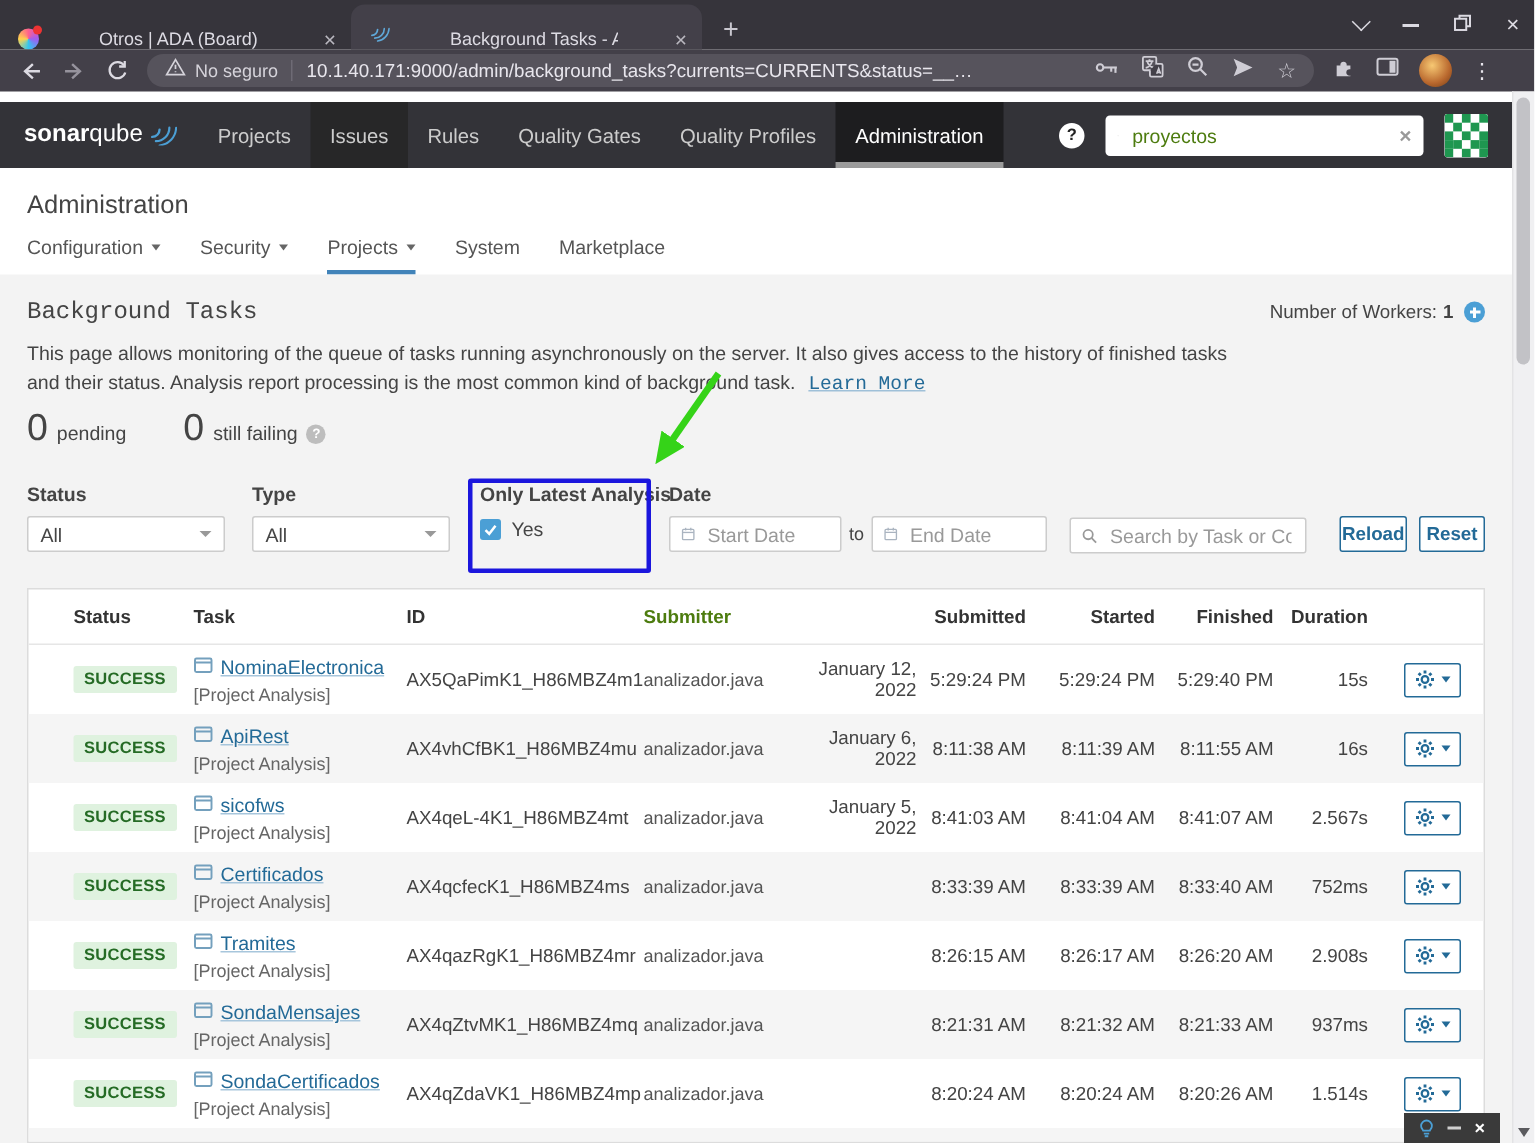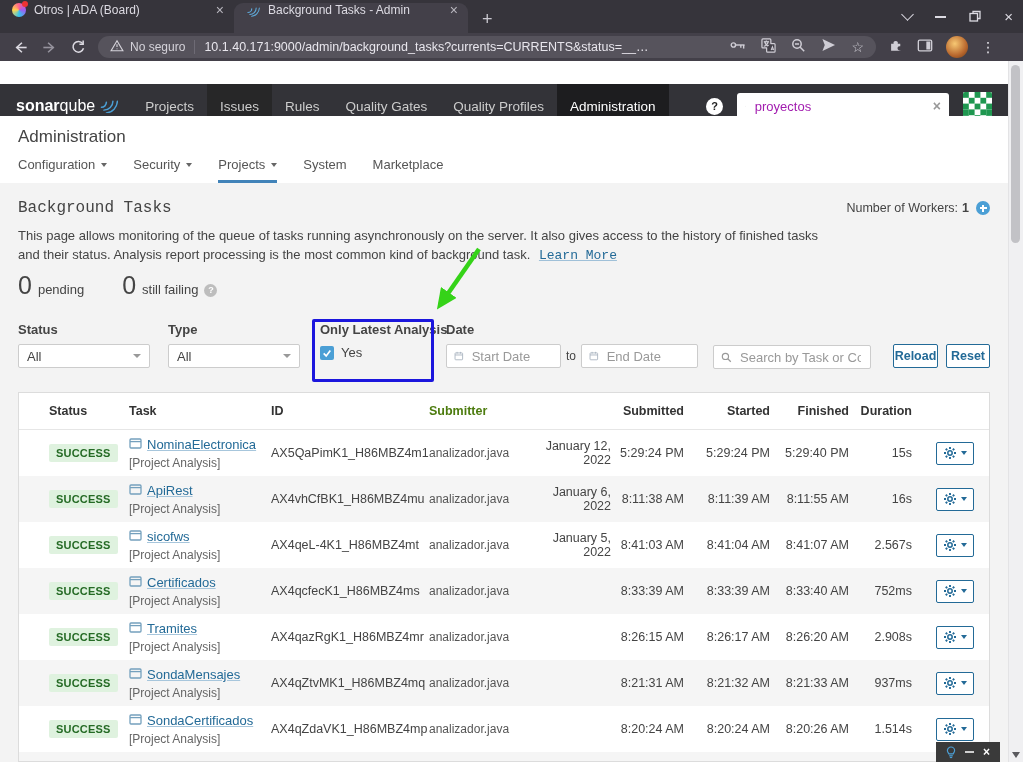"Otros | ADA (Board)" .tab { align-items: flex-start -> flex-end; gap: none -> 32px }
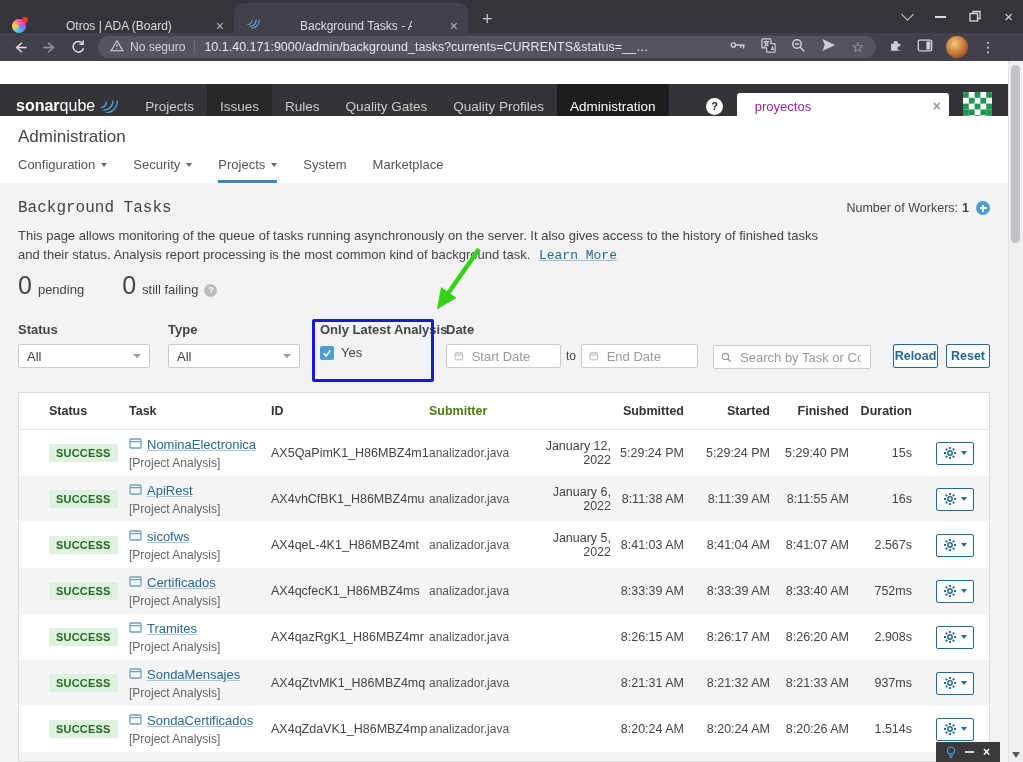"sonar" .sq-nav { top: 84px -> 68px }
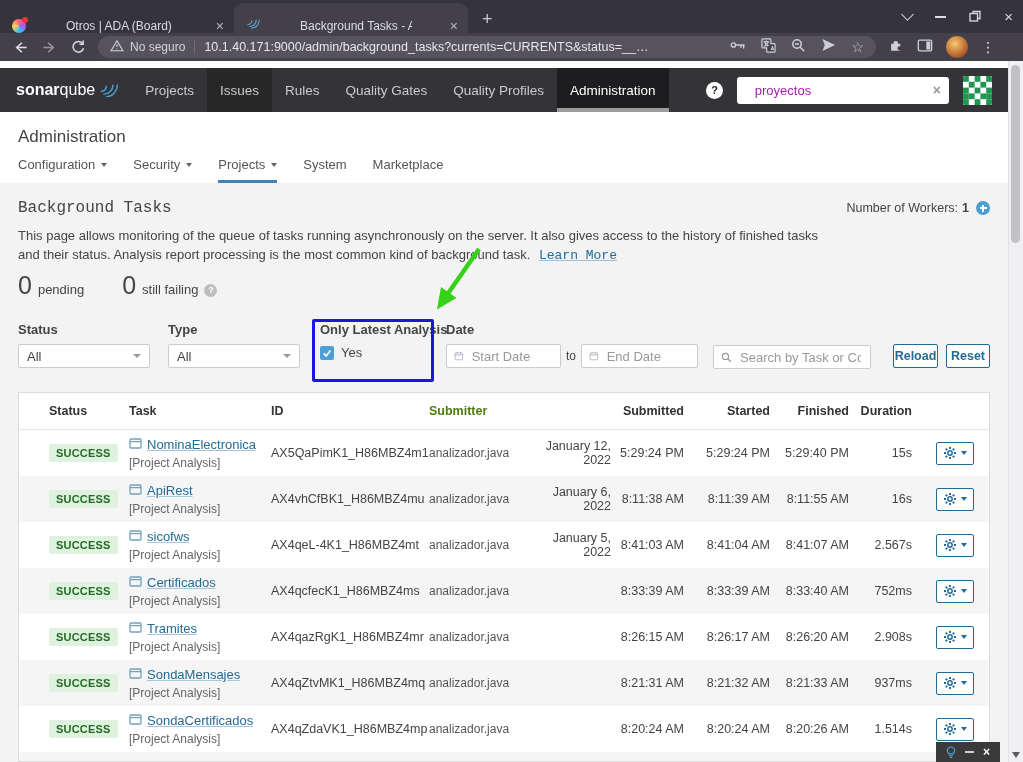"proyectos" .sq-search input { color: #a21caf -> #4d7c0f }
